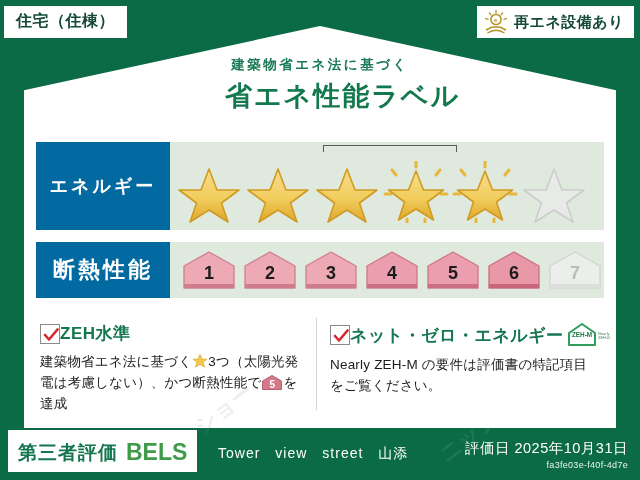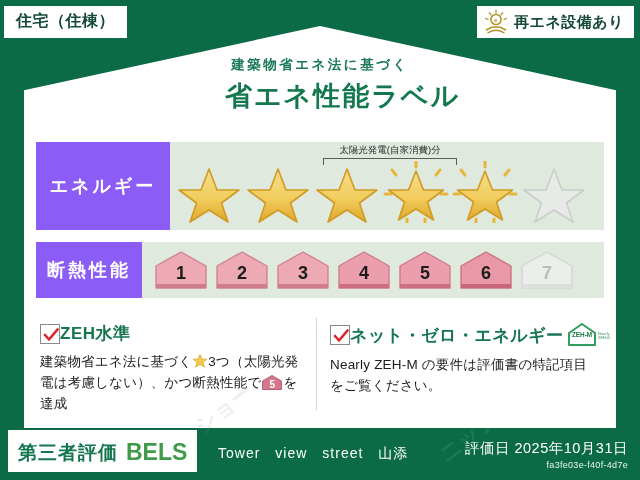"太陽光発電(自家消費)分" div { html: <div>太陽光発電(自家消費)分</div> -> none }
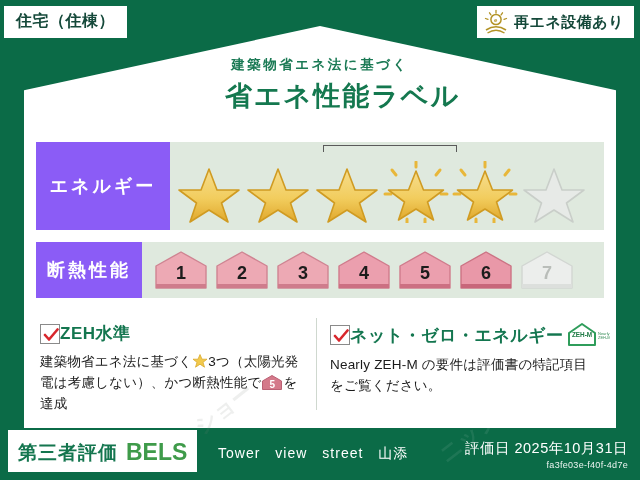"エネルギー" .perf-label { background: #8b5cf6 -> #0369a1 }
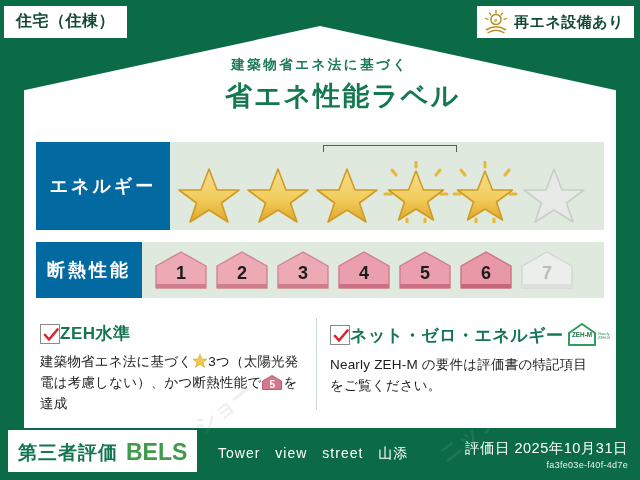"断熱性能" #row-insulation .perf-label { font-size: 18px -> 22px; width: 106px -> 134px }
